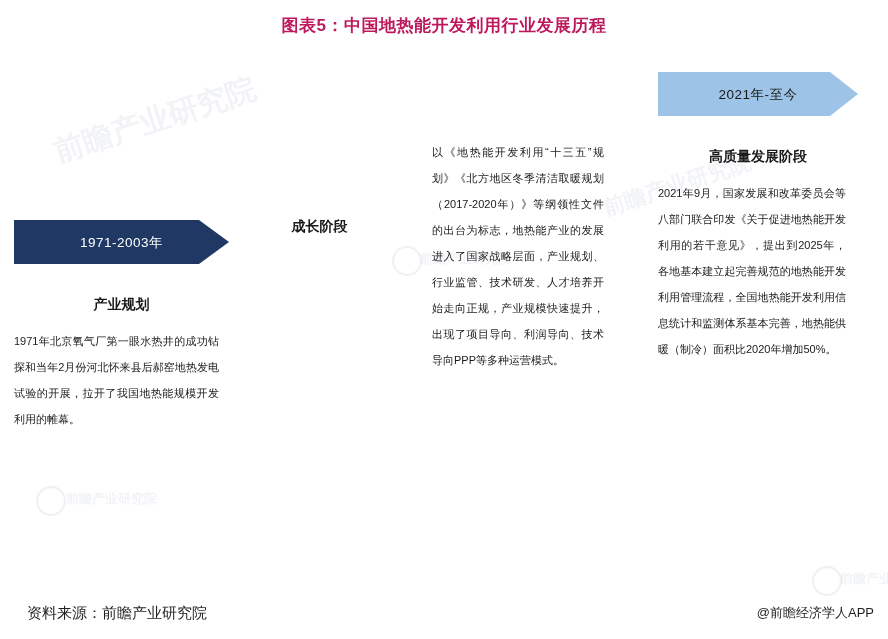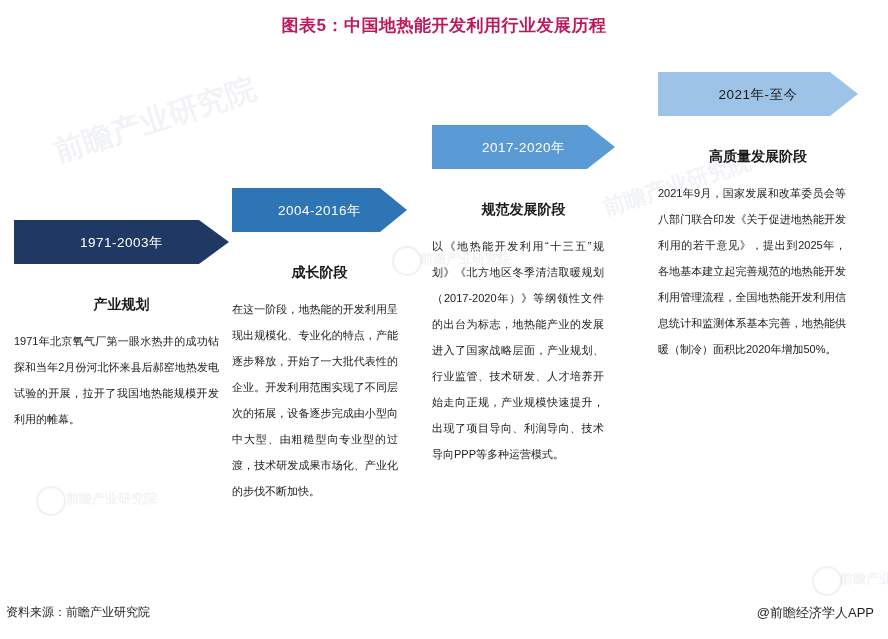"2017-2020年" div.arrow { html: <div> <svg> <polygon></polygon> </svg> <div>2017-2020年</div> </div> -> none }
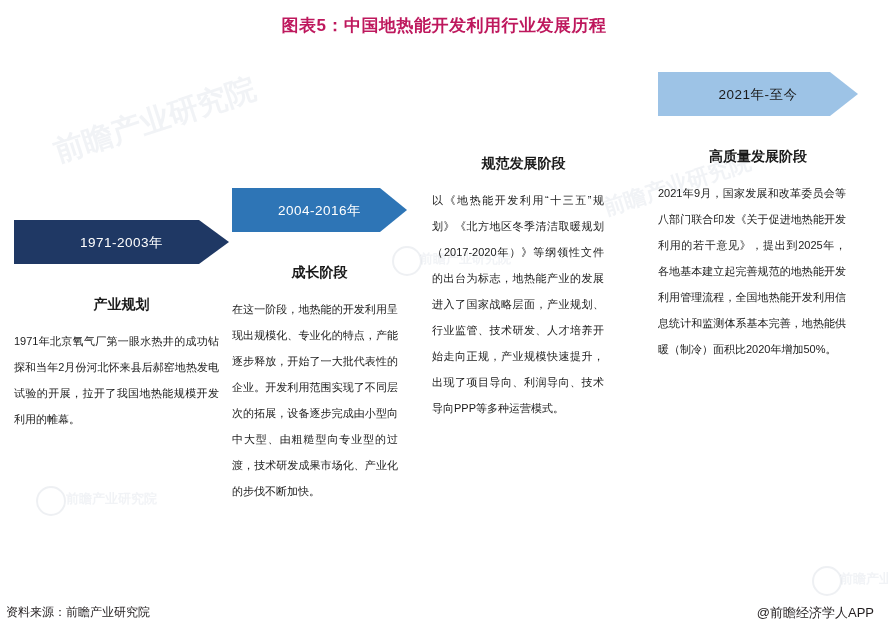"规范发展阶段" div.stage-name { html: <div>规范发展阶段</div> -> none }
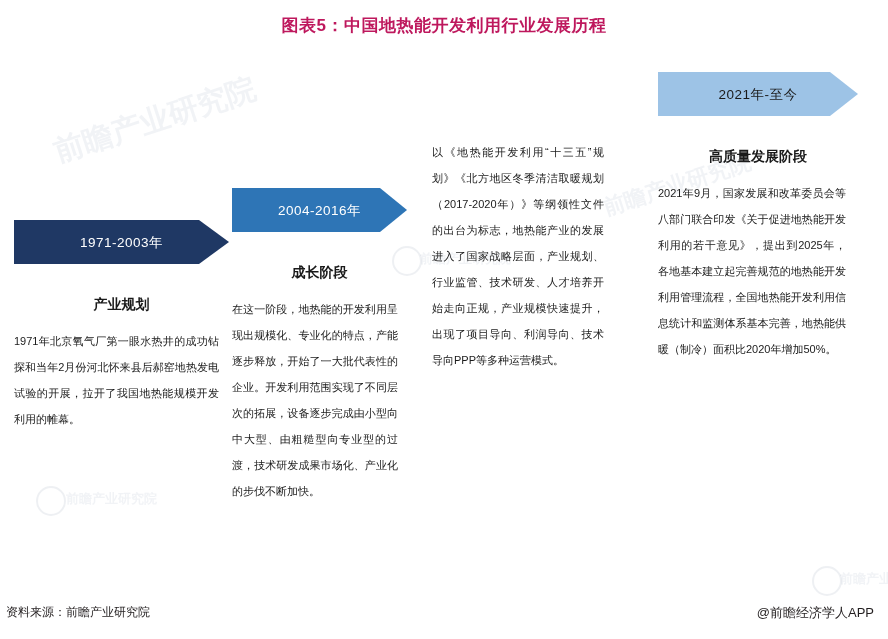"2004-2016年" div.arrow { html: <div> <svg> <polygon></polygon> </svg> <div>2004-2016年</div> </div> -> none }
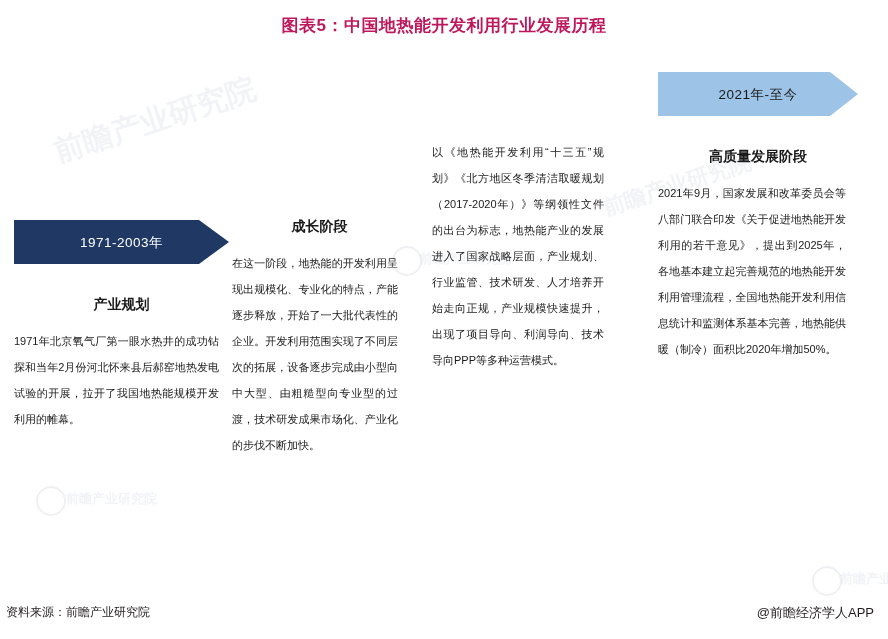"在这一阶段，地热能的开发利用呈现出规模化、专业化的特点，产能逐步释放，开始了一大" div.stage-body { html: <div>在这一阶段，地热能的开发利用呈现出规模化、专业化的特点，产能逐步释放，开始了一大批代表性的企业。开发利用范围实现了不同层次的拓展，设备逐步完成由小型向中大型、由粗糙型向专业型的过渡，技术研发成果市场化、产业化的步伐不断加快。</div> -> none }
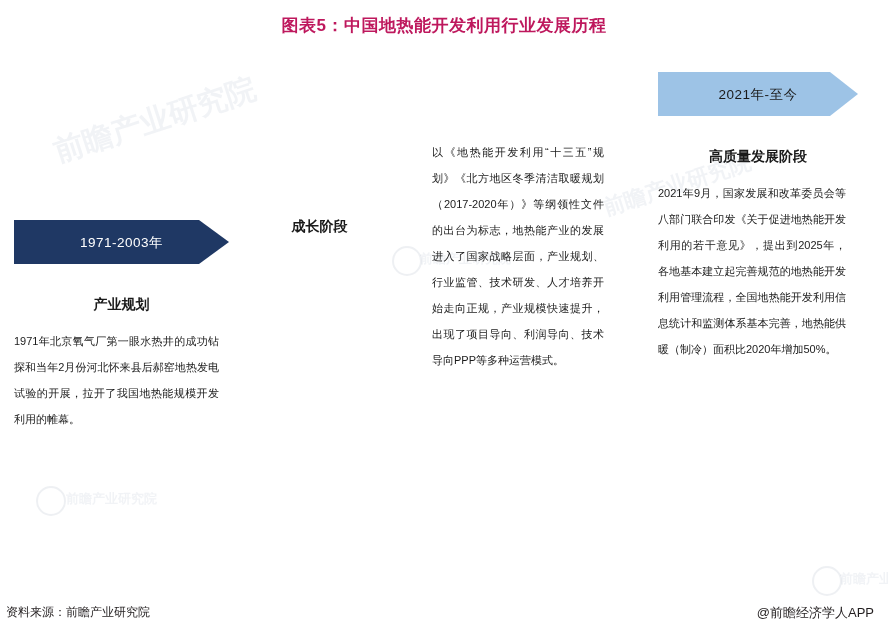"资料来源：前瞻产业研究院" .footer-left { font-size: 12px -> 15px; left: 6px -> 27px }
